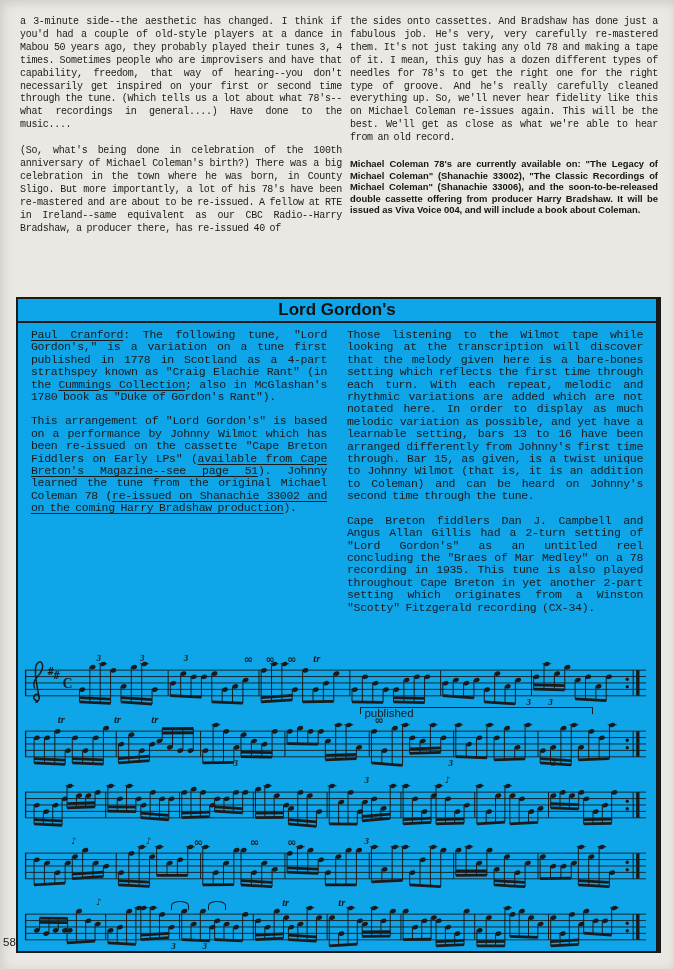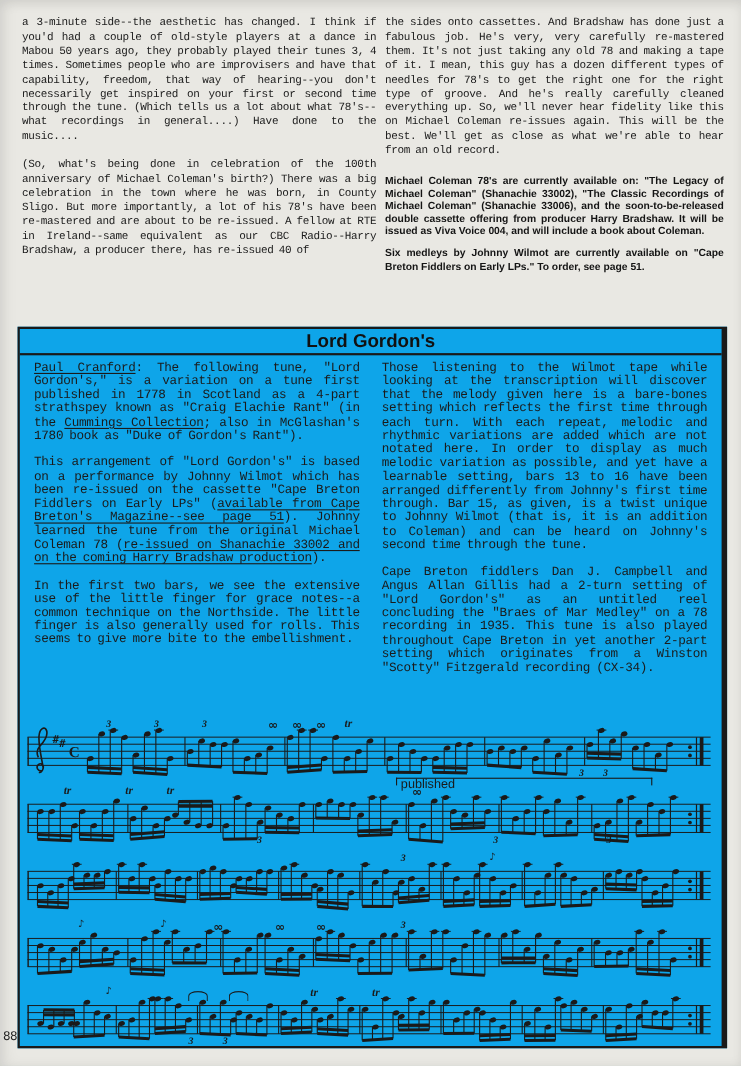"Six medleys by Johnny Wilmot" p.bold-note { html: <p>Six medleys by Johnny Wilmot are currently available on "Cape Breton Fiddlers on Early LPs." To order, see page 51.</p> -> none }
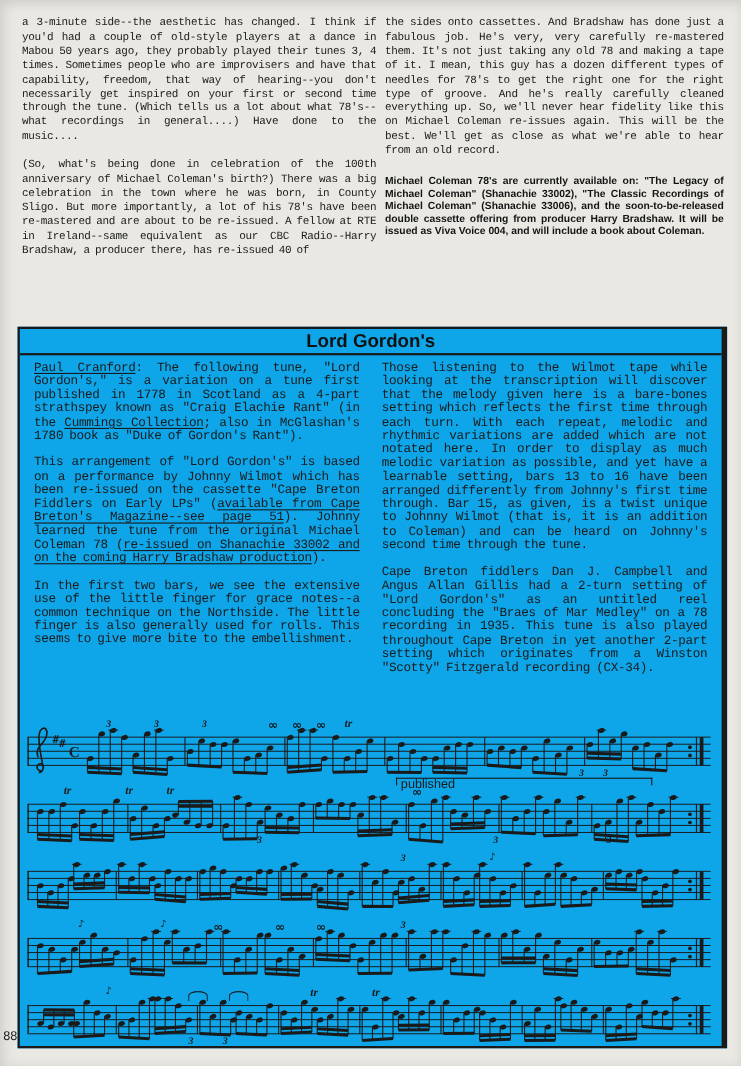"In the first two bars," p { html: <p><span>In the first two bars, we see the extensive use of the little finger for grace notes--a common technique on the Northside. The little finger is also generally used for rolls. This seems to give more bite to the embellishment.</span></p> -> none }
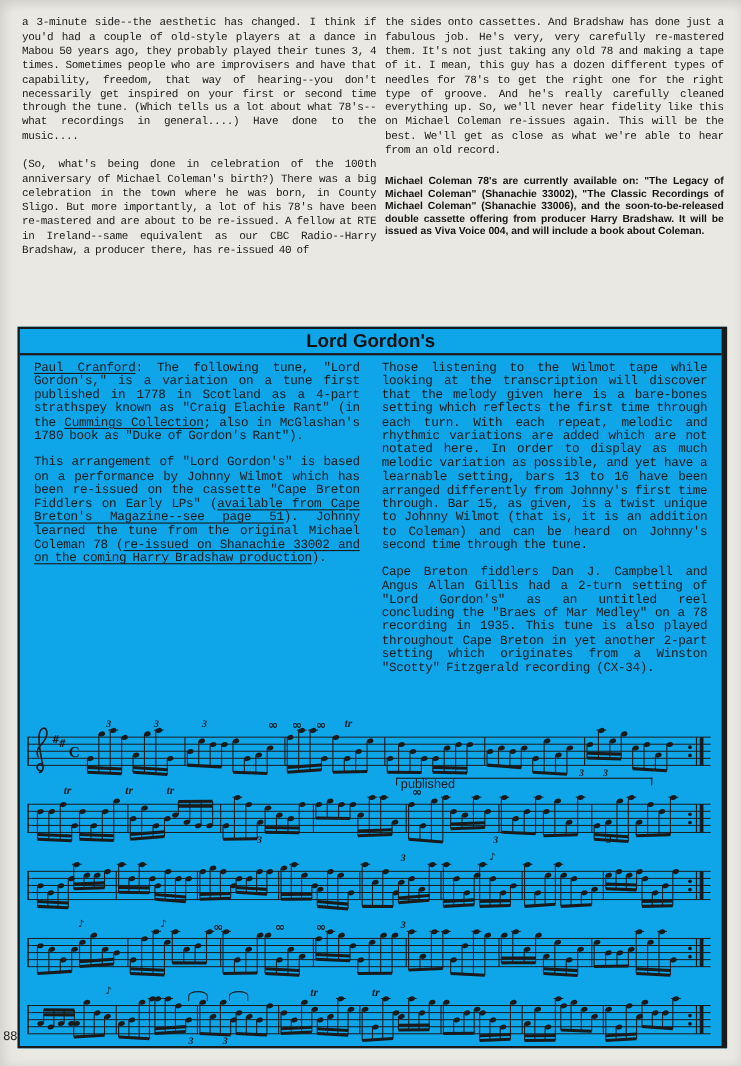"88" div.page-number { text: 88 -> 58 }
